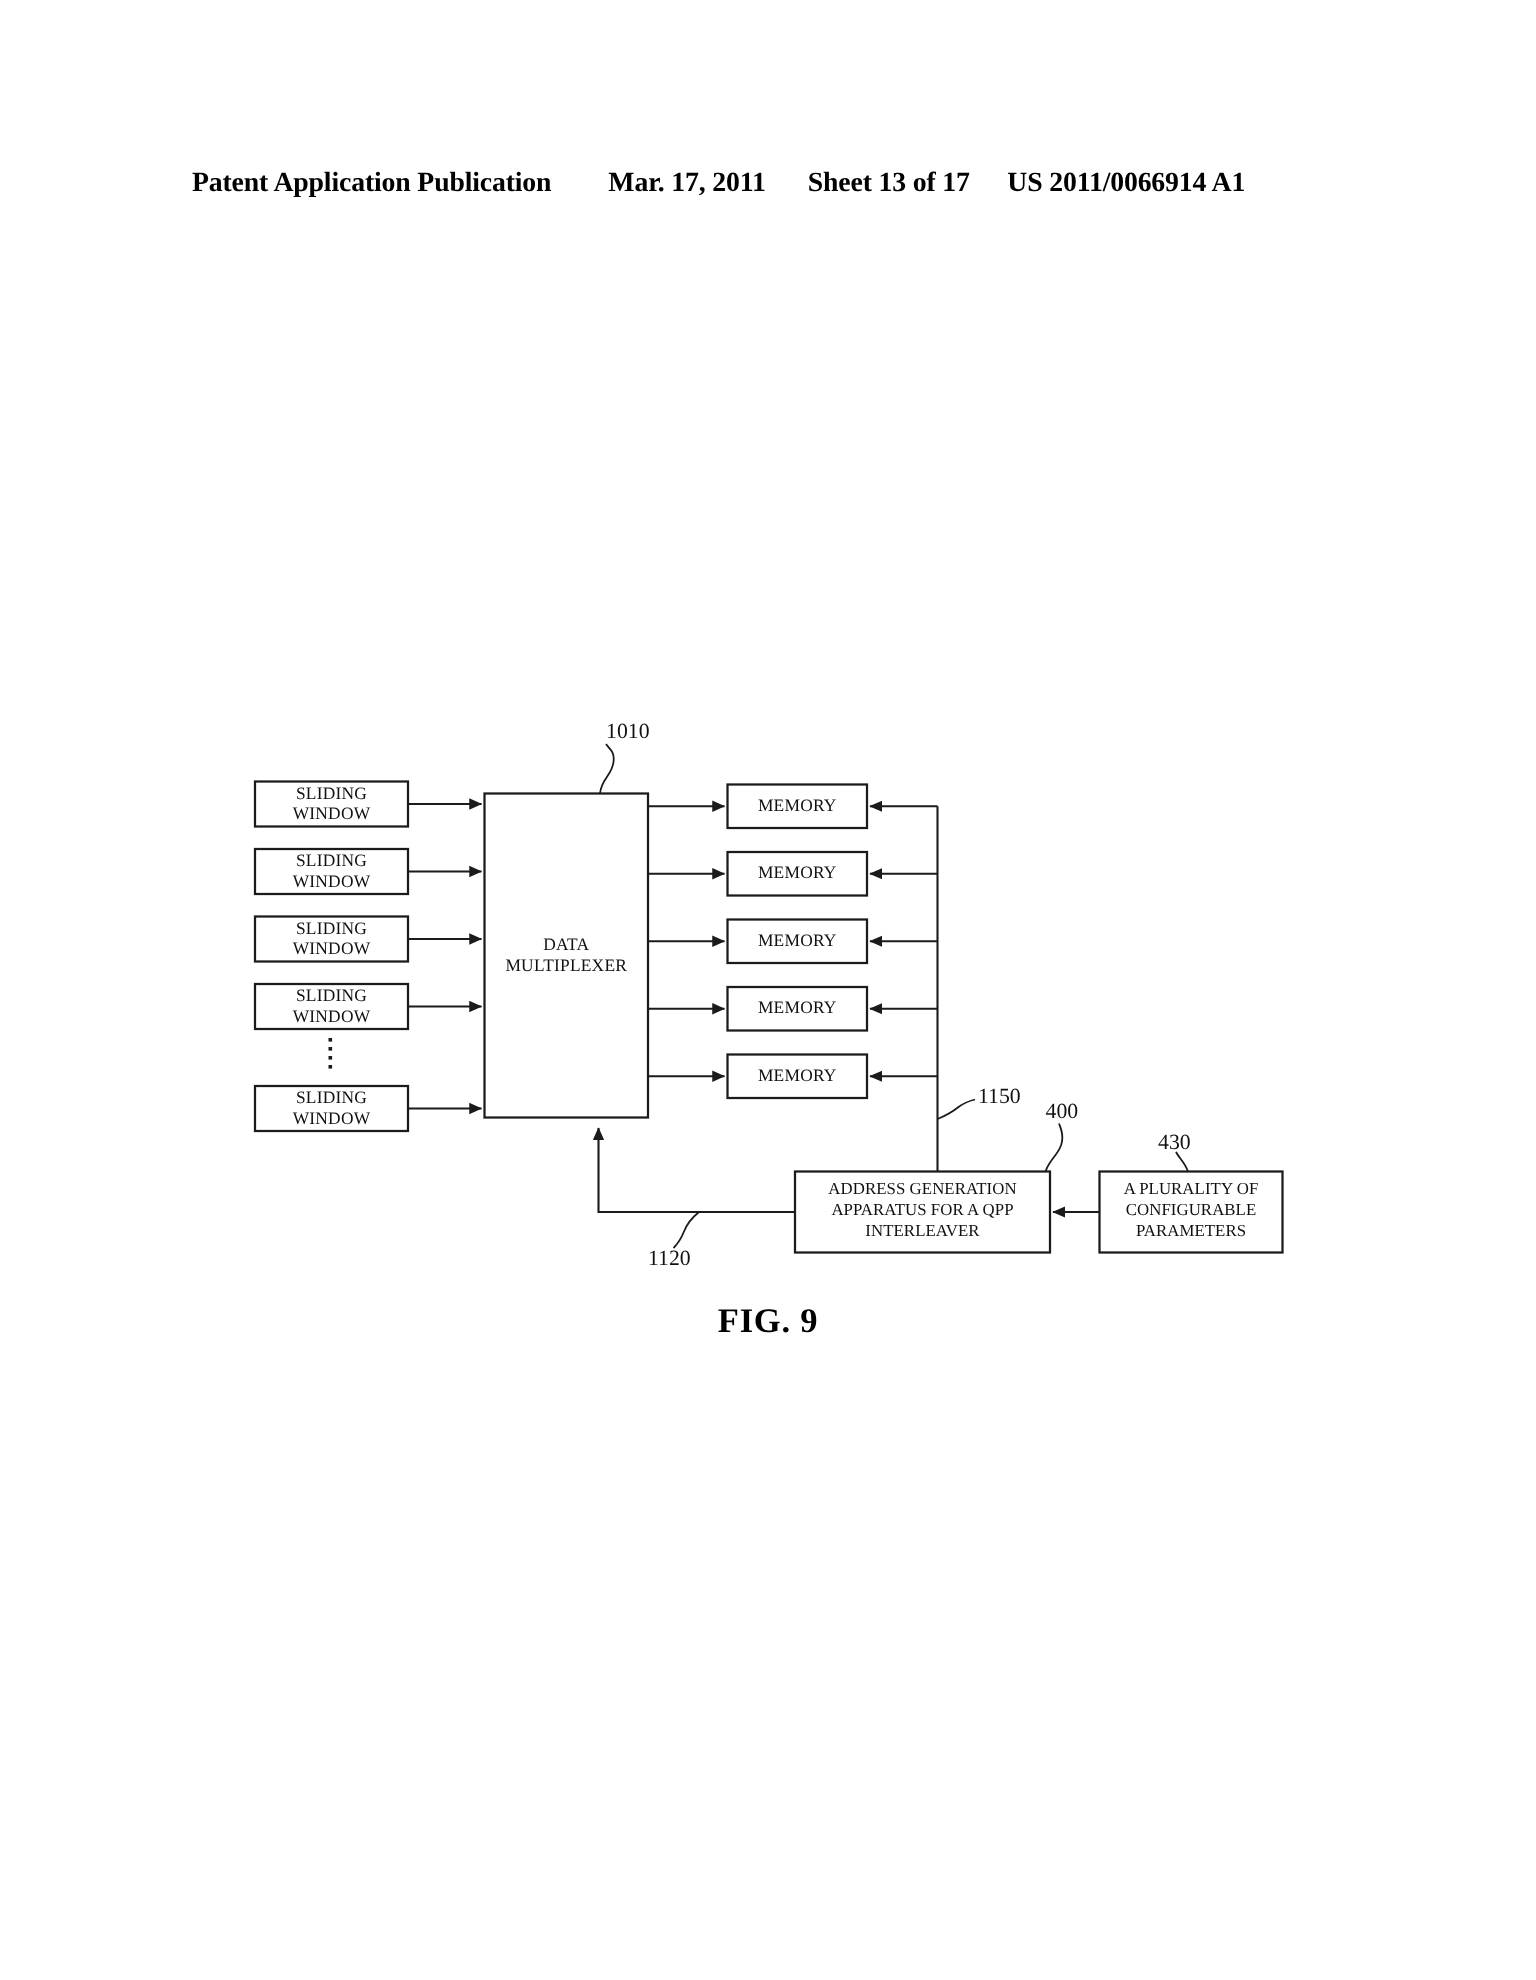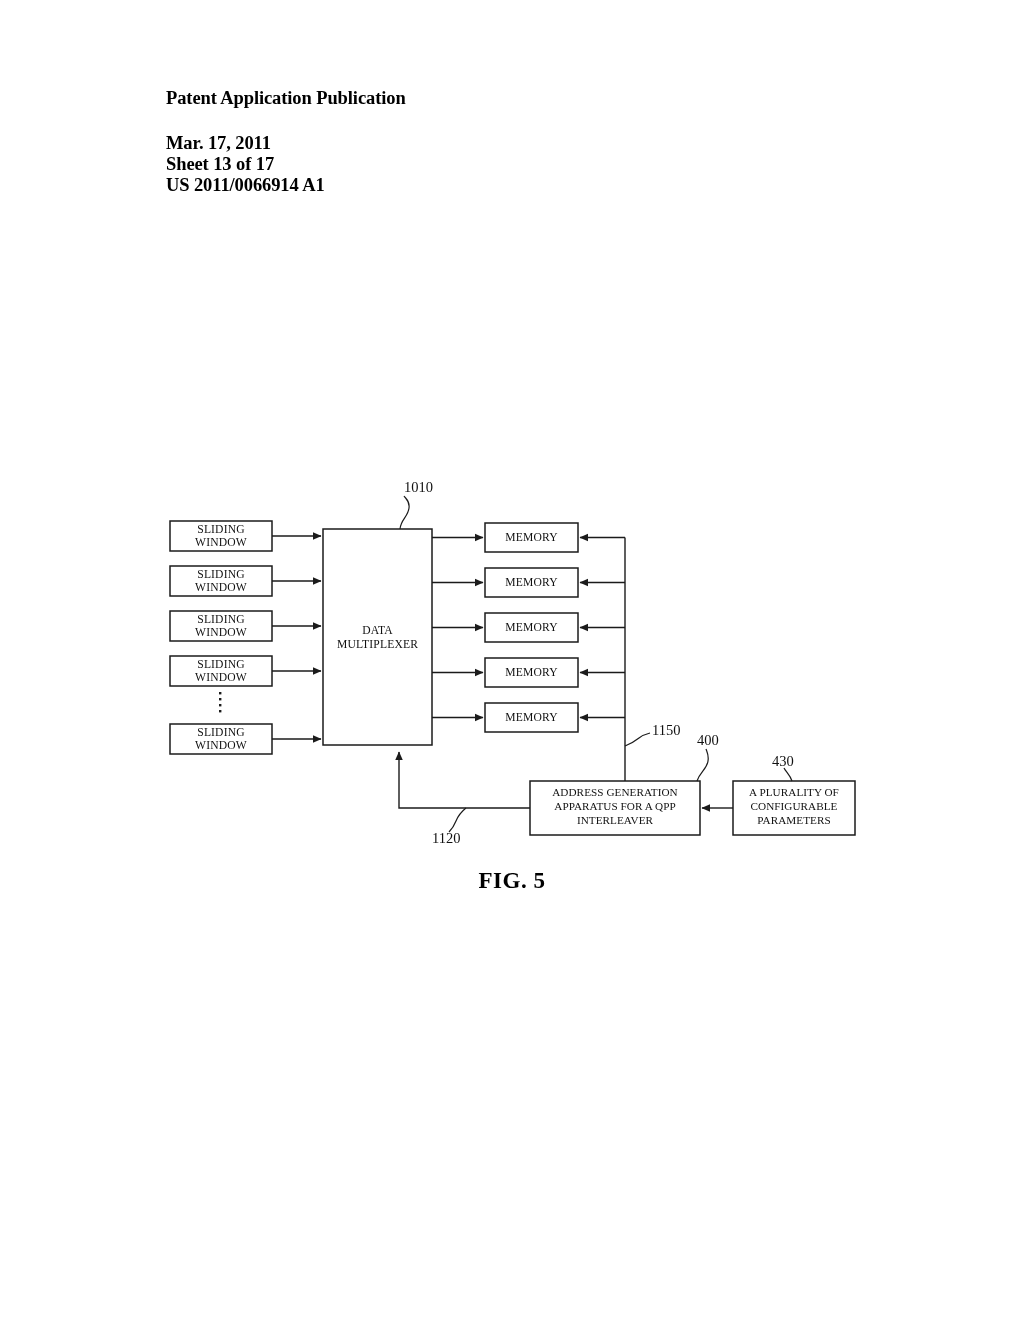"Patent Application Publication" #pub-header { flex-direction: column -> row }
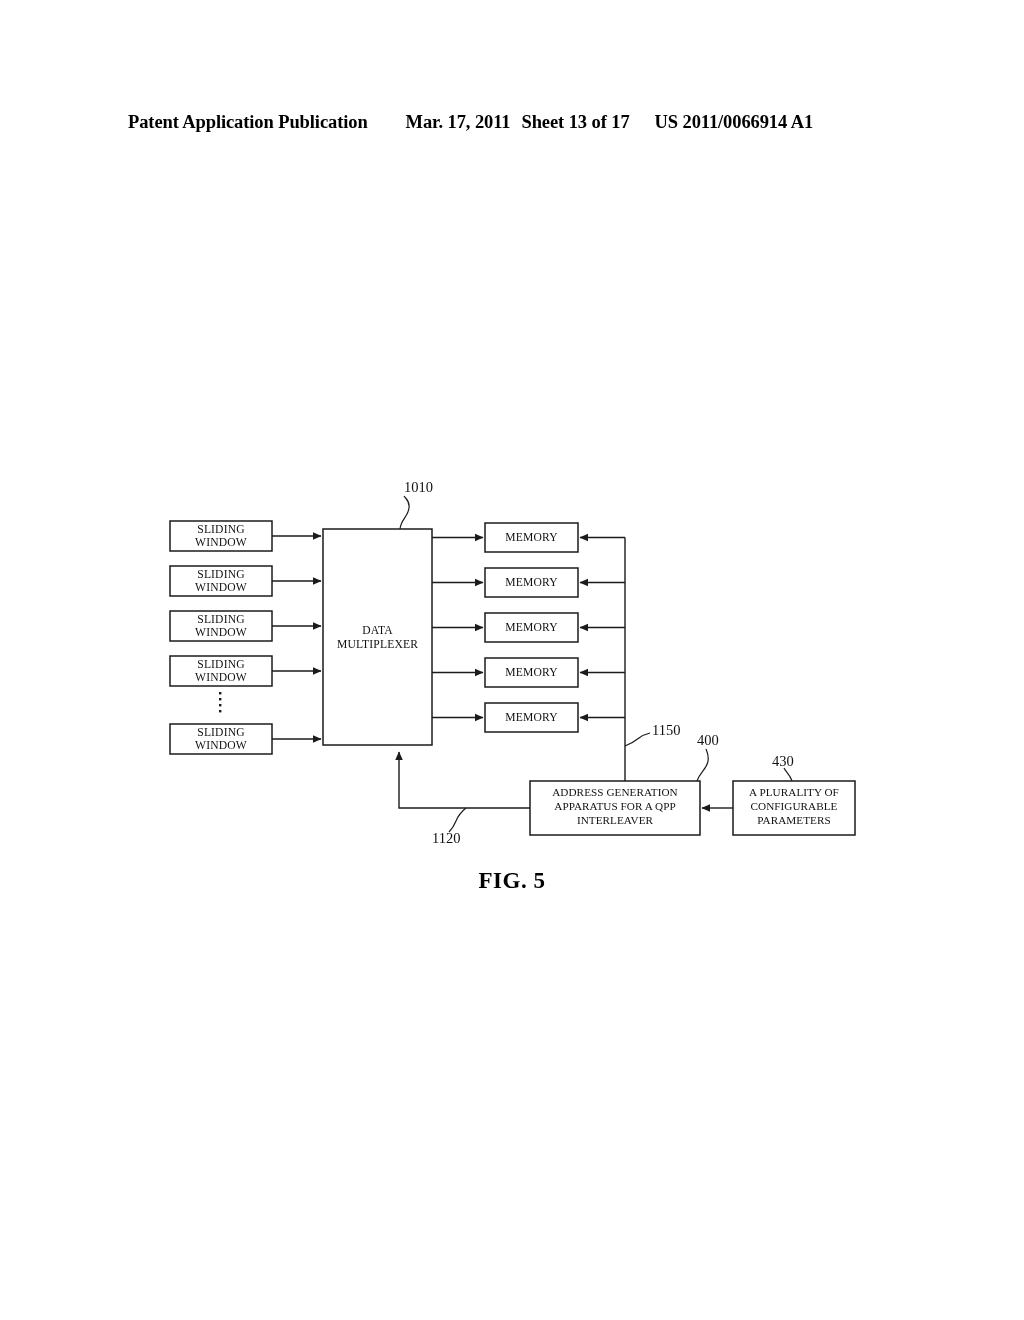"Sheet 13 of 17" #pub-header .h-sheet { margin-left: 11px -> 28px }
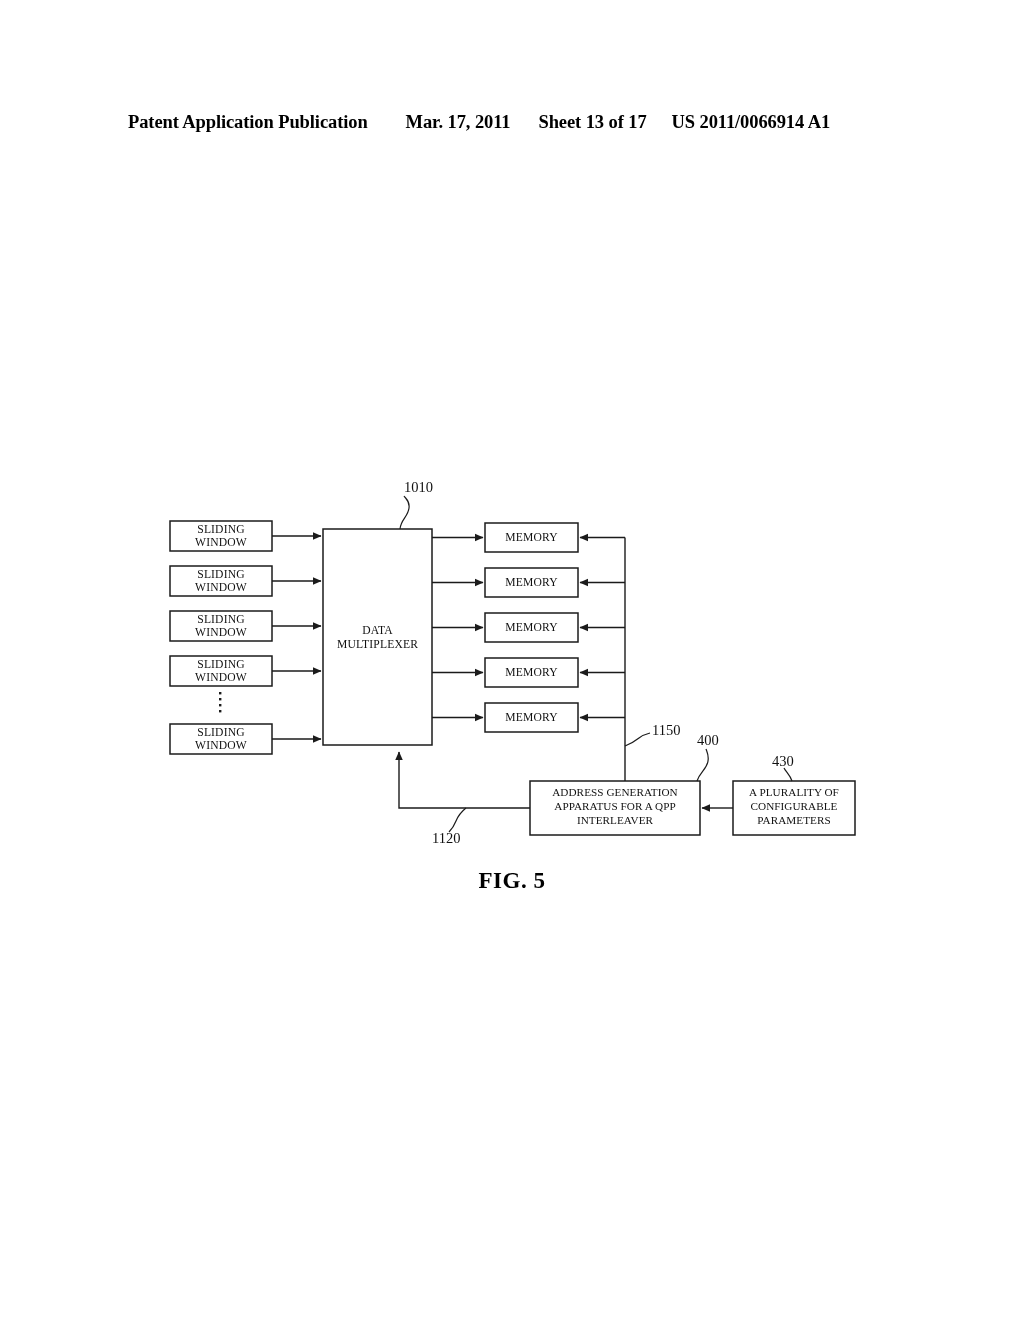"FIG. 5" div { text: 5 -> 9 }
